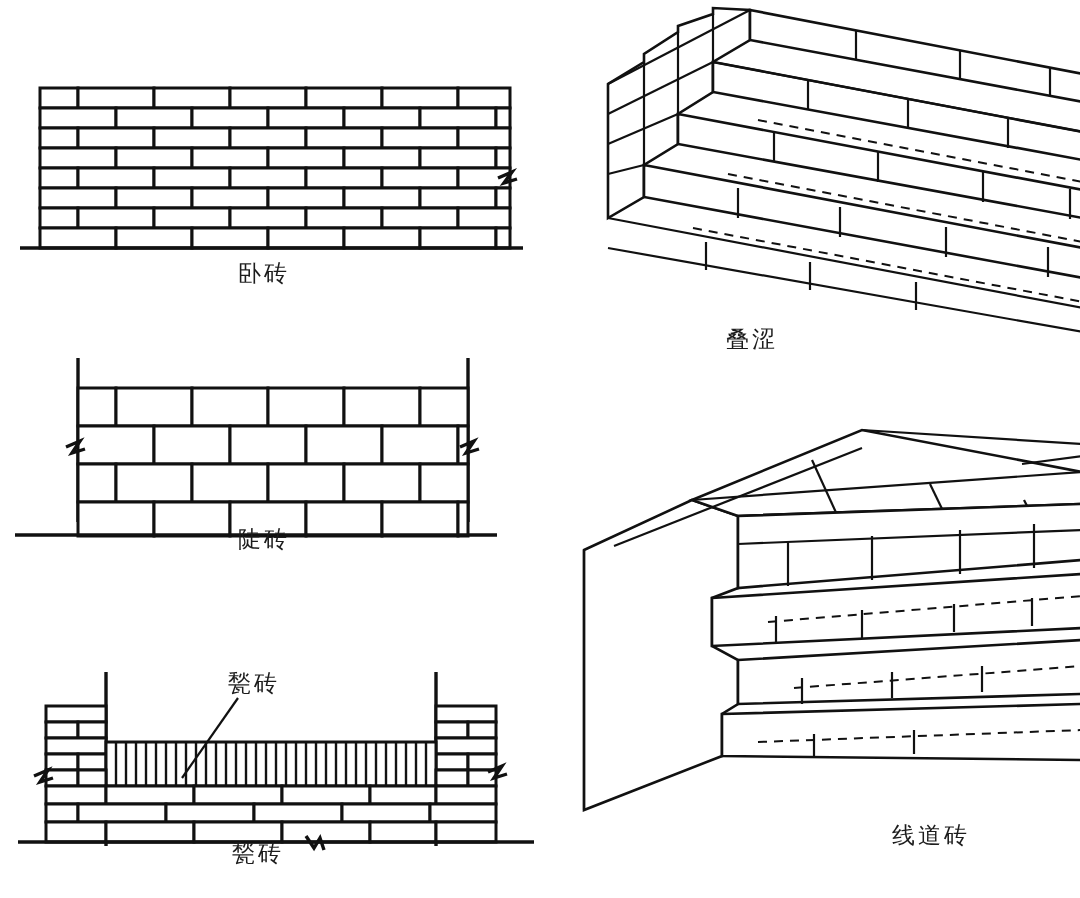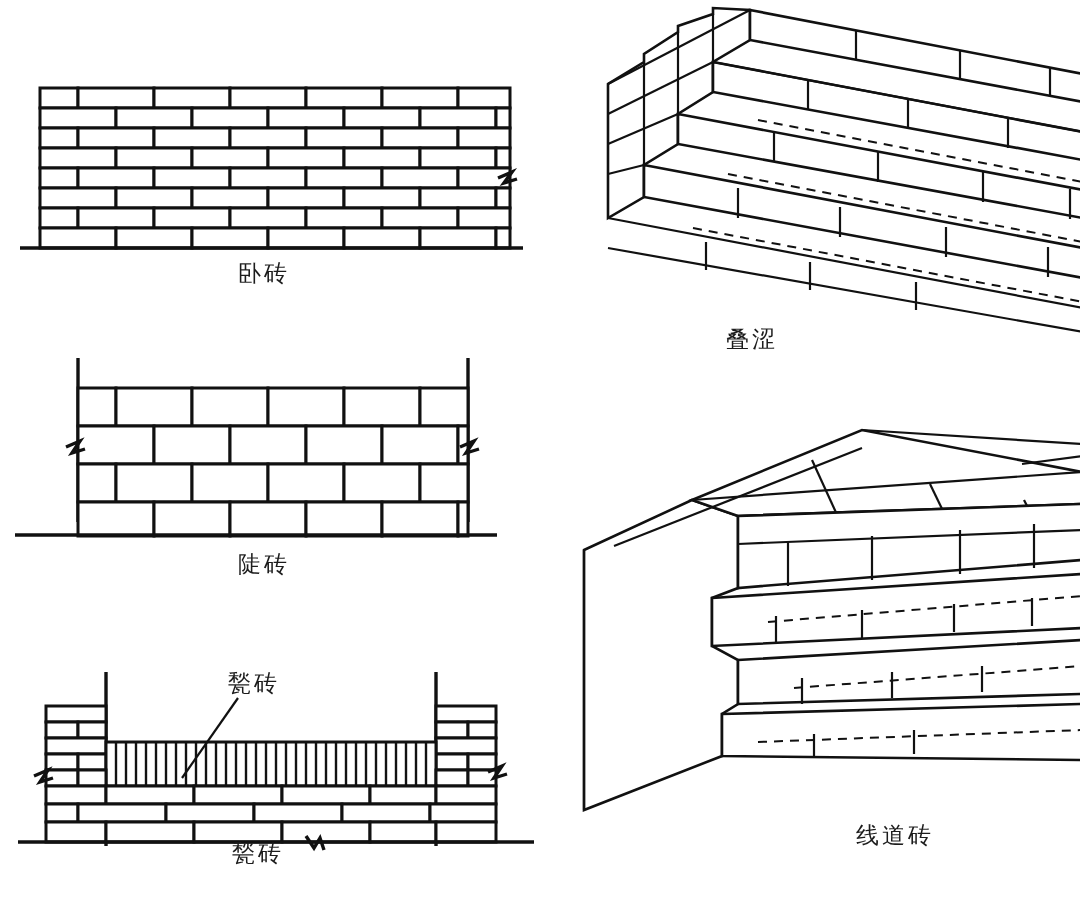"陡砖" div.cap { top: 549px -> 524px }
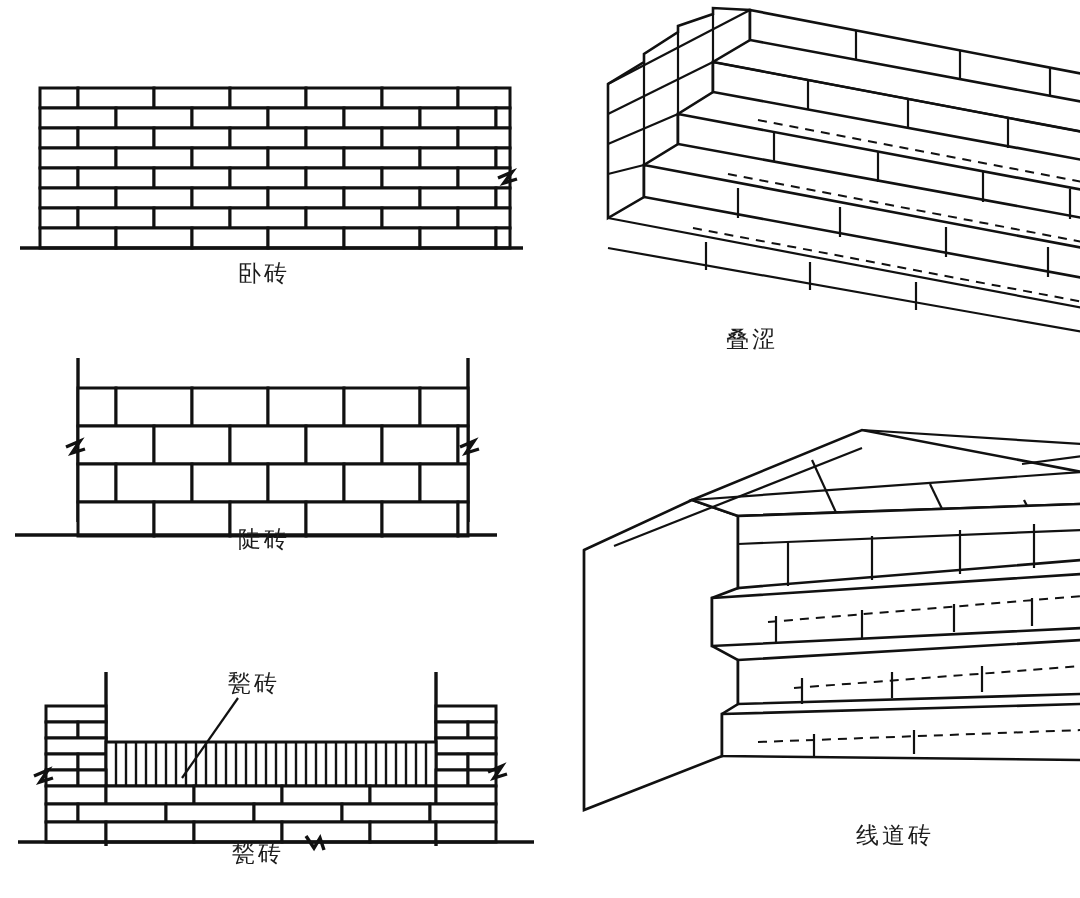"线道砖" div.cap { left: 856px -> 892px }
